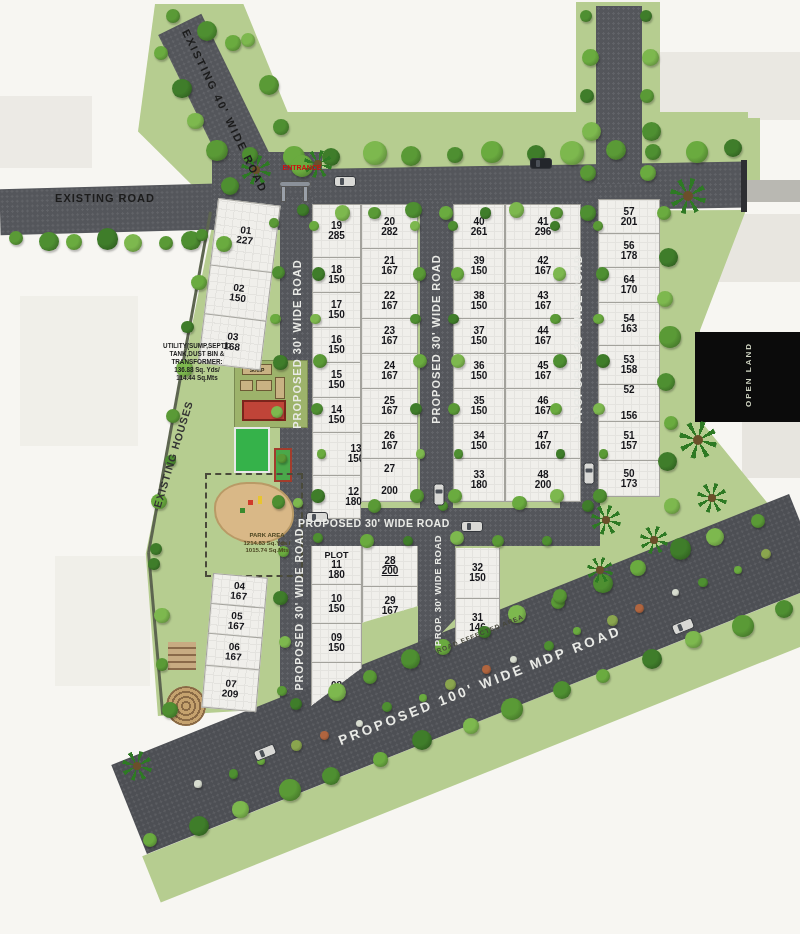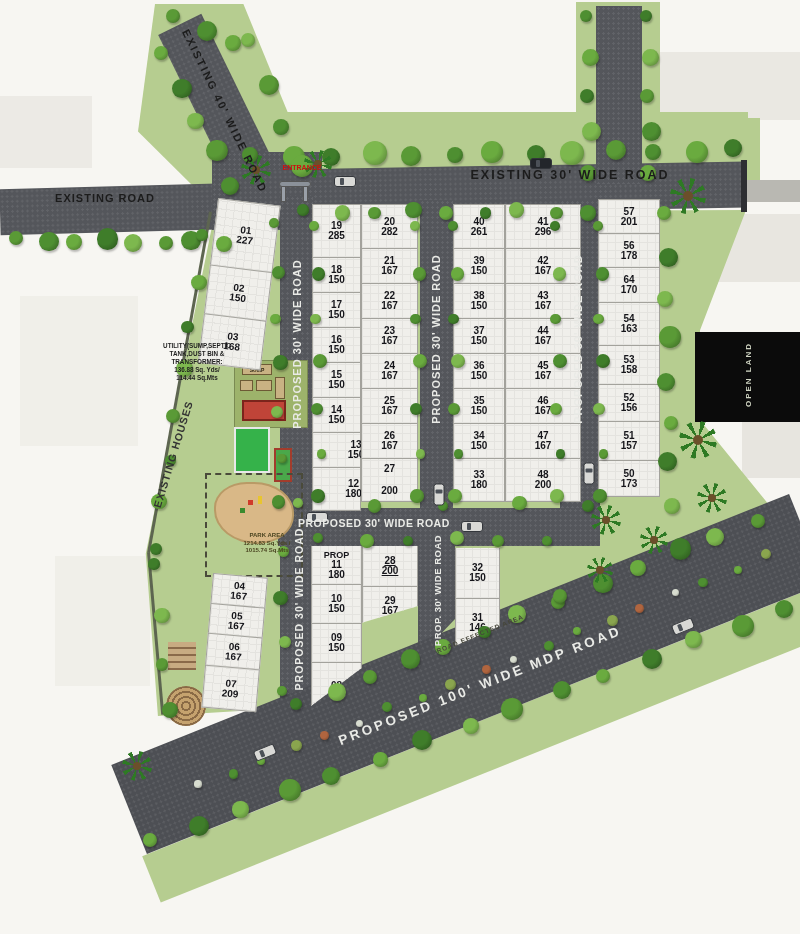"EXISTING 30' WIDE ROAD" div.lbl { html: <div>EXISTING 30' WIDE ROAD</div> -> none }
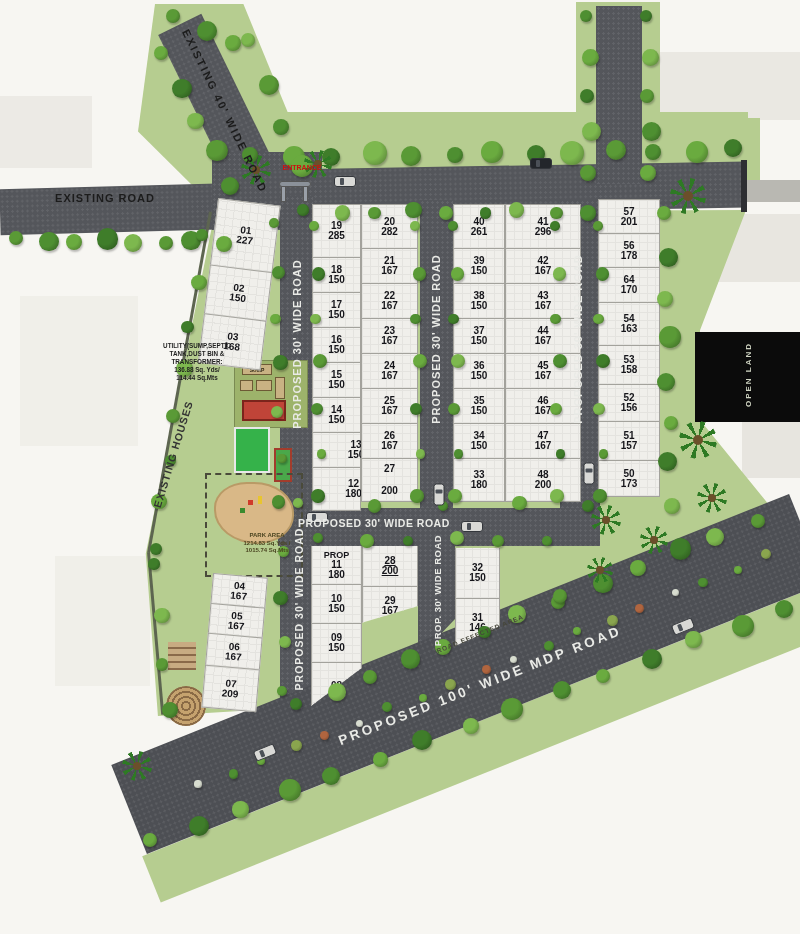"52" div.pcell { justify-content: none -> space-between }
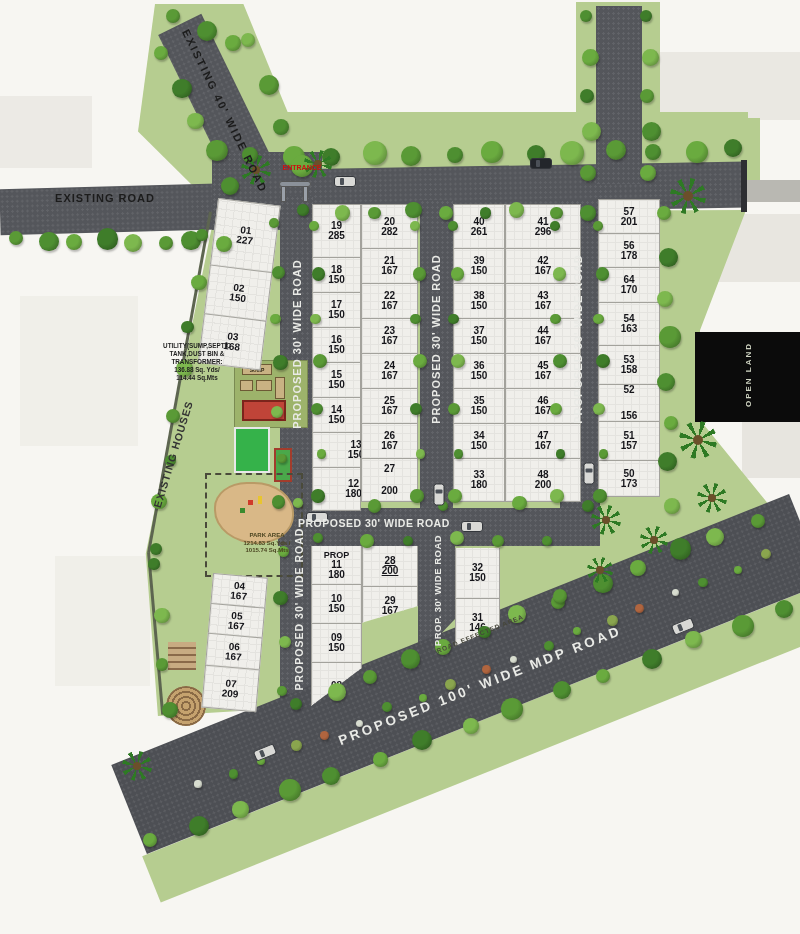"13" div.pcell { height: 36px -> 44px }
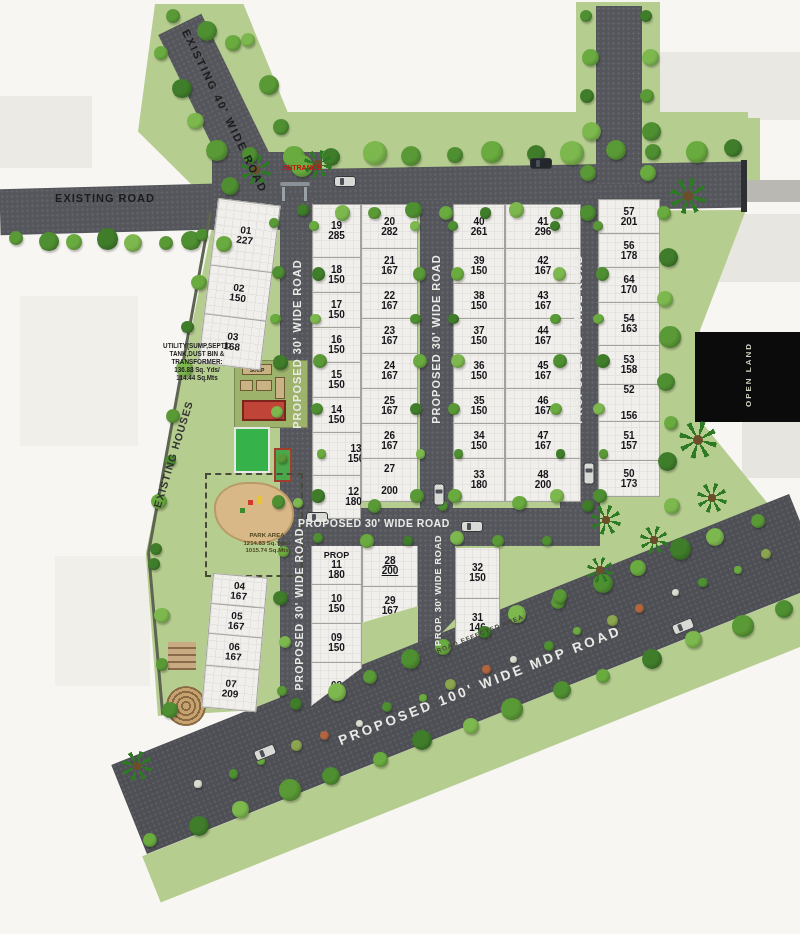"PROP" div.pfx { text: PROP -> PLOT }
